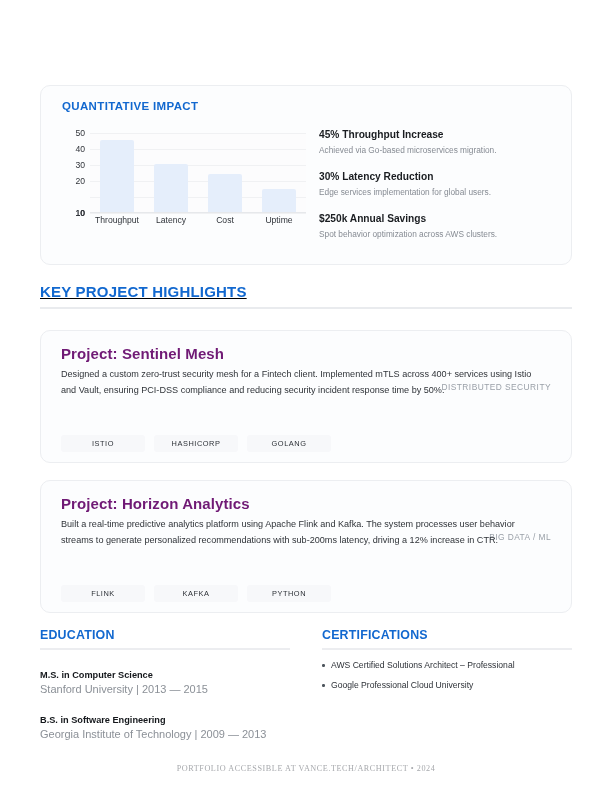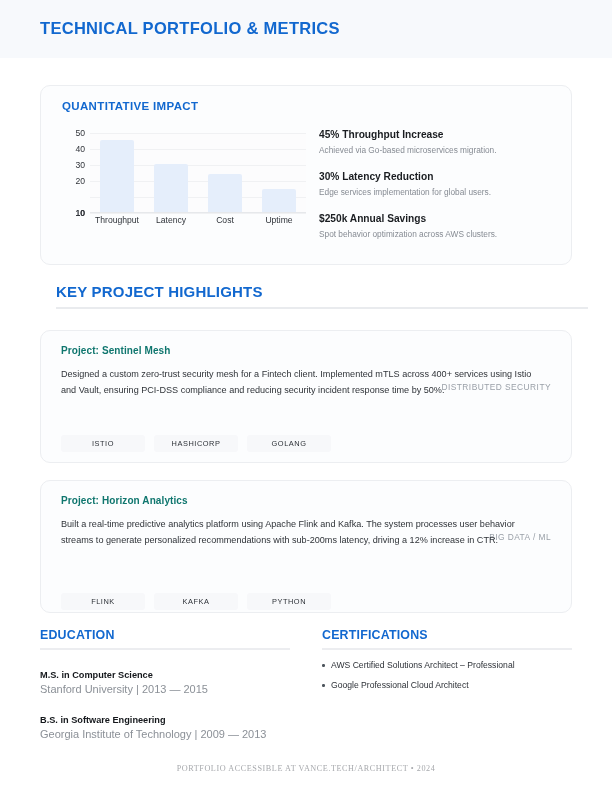"TECHNICAL PORTFOLIO & METRICS" div.header-band { html: <div> <div>TECHNICAL PORTFOLIO &amp; METRICS</div> </div> -> none }
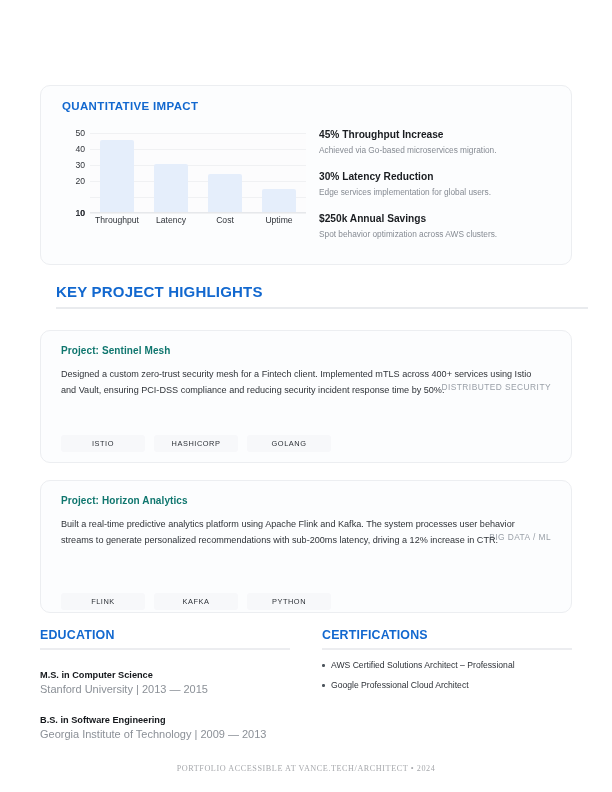"KEY PROJECT HIGHLIGHTS" div.section { left: 56px -> 40px; text-decoration: none -> underline }
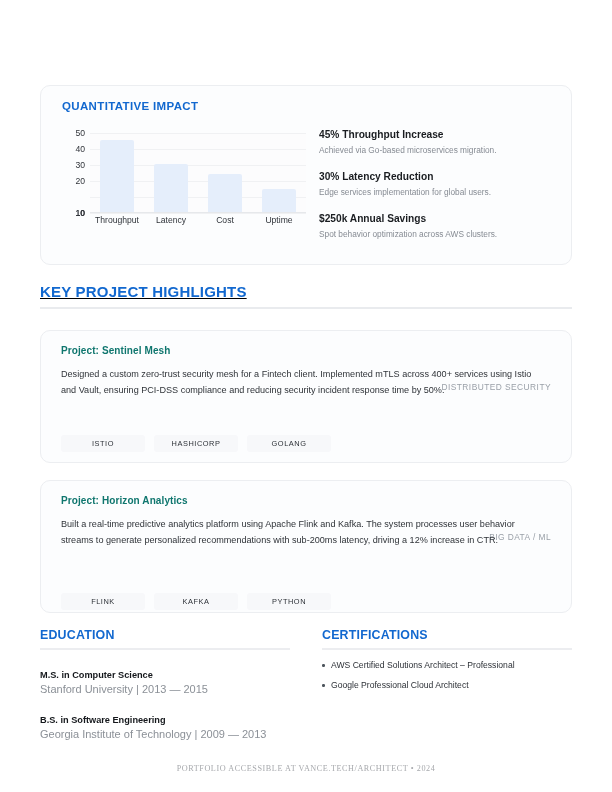"Project: Sentinel Mesh" .proj-name { color: #0f766e -> #701a75; font-size: 10px -> 15px }
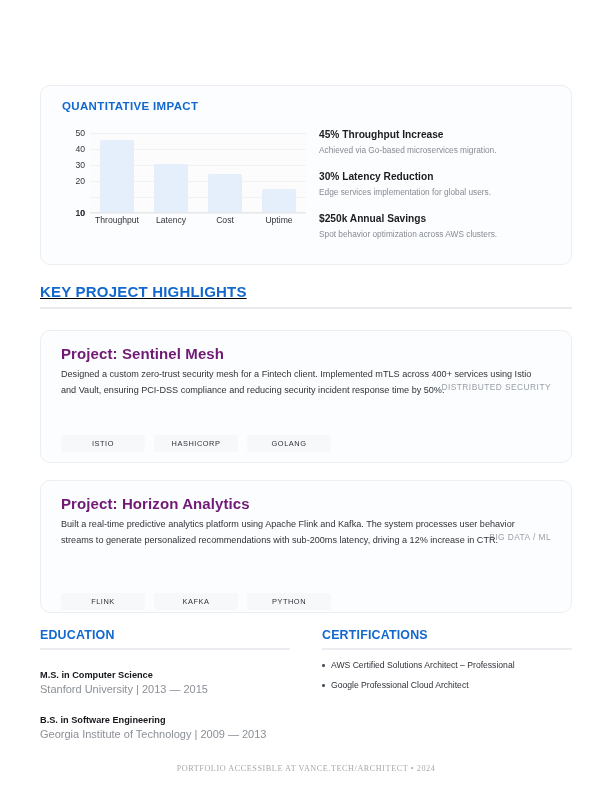"FLINK" div.chips { top: 112px -> 104px }
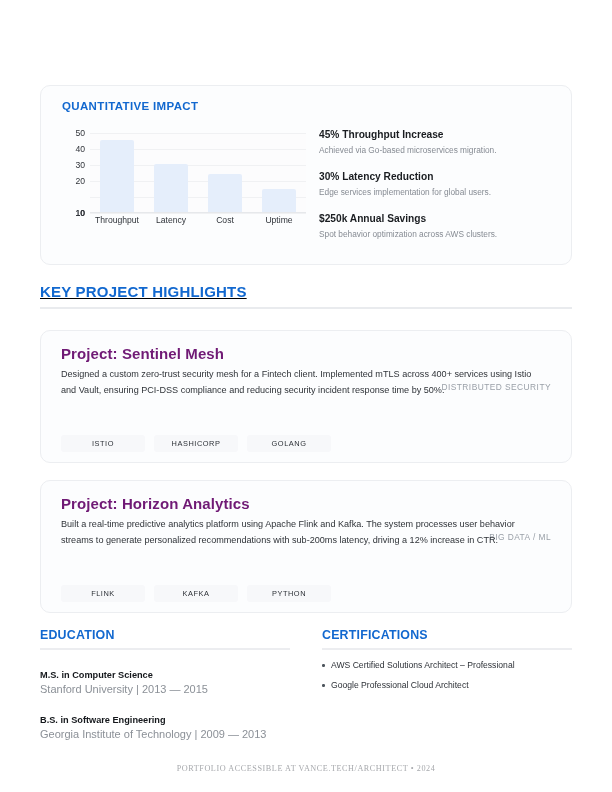"Google Professional Cloud Architect" div.cert-item { text: Architect -> University }
